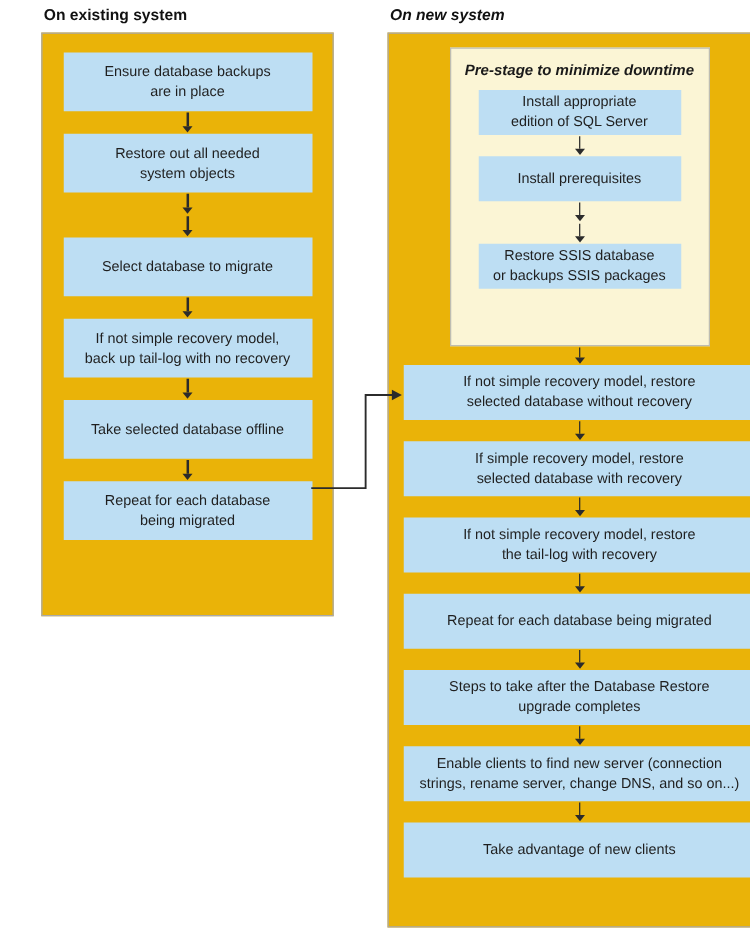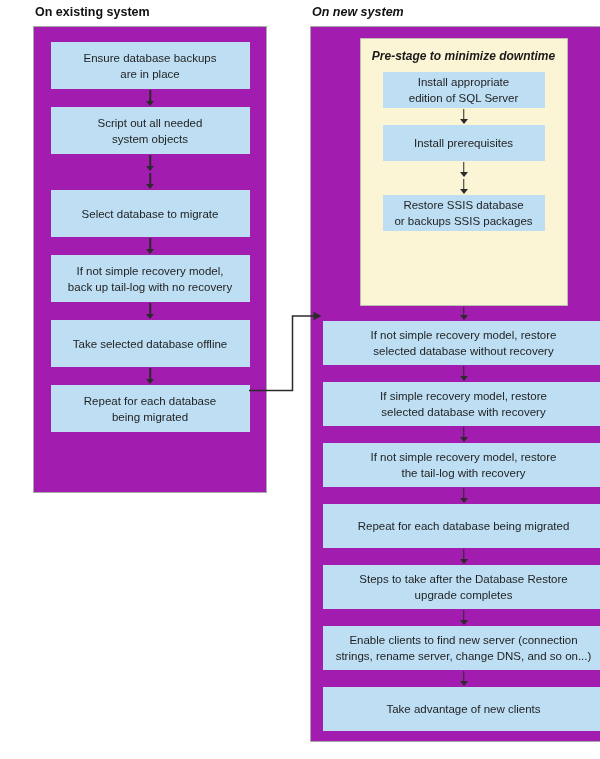"Ensure database backups" .panel { background: #a21caf -> #eab308 }
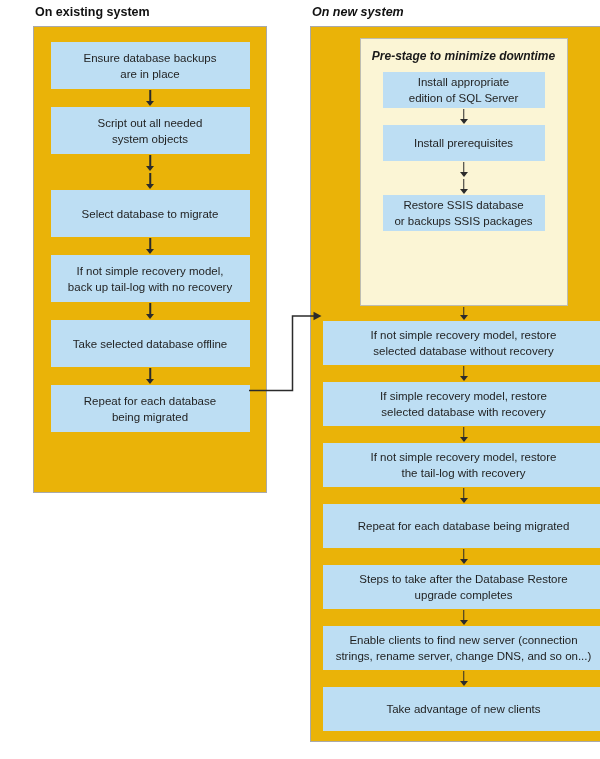"Pre-stage to minimize downtime" .prestage { height: 268px -> 239px }
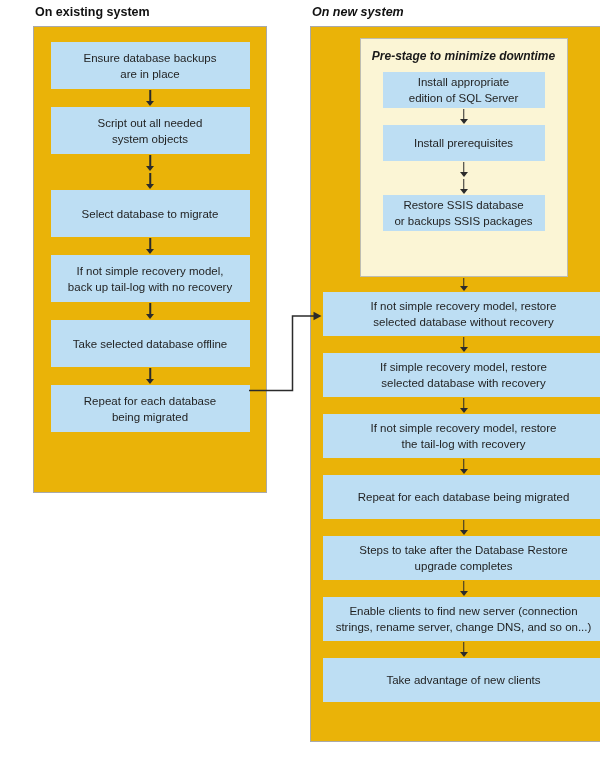"Script out all needed" div.step { text: Script -> Restore }
